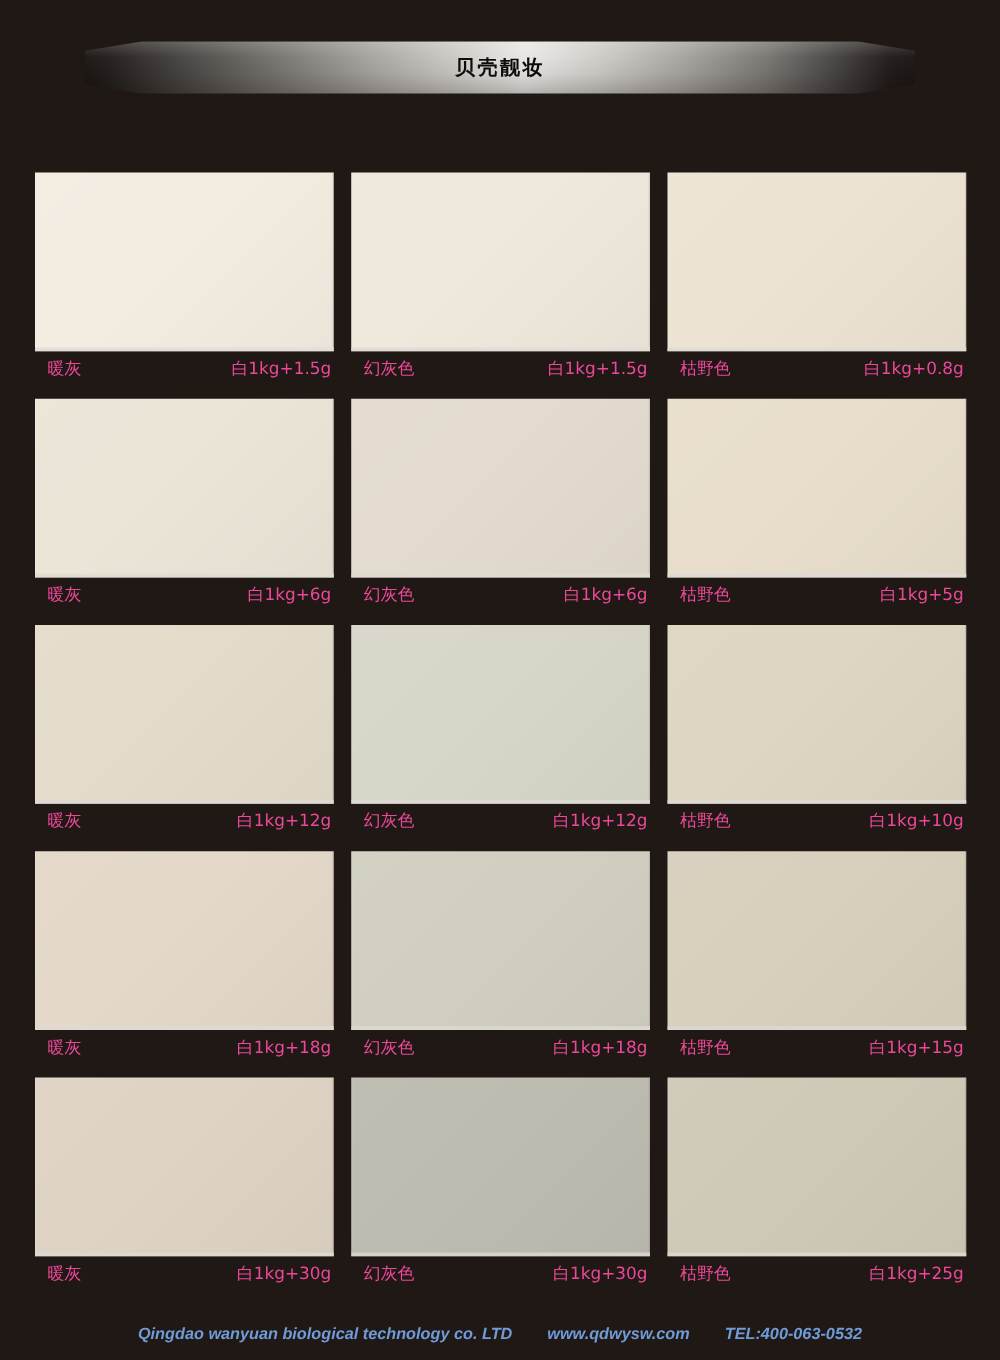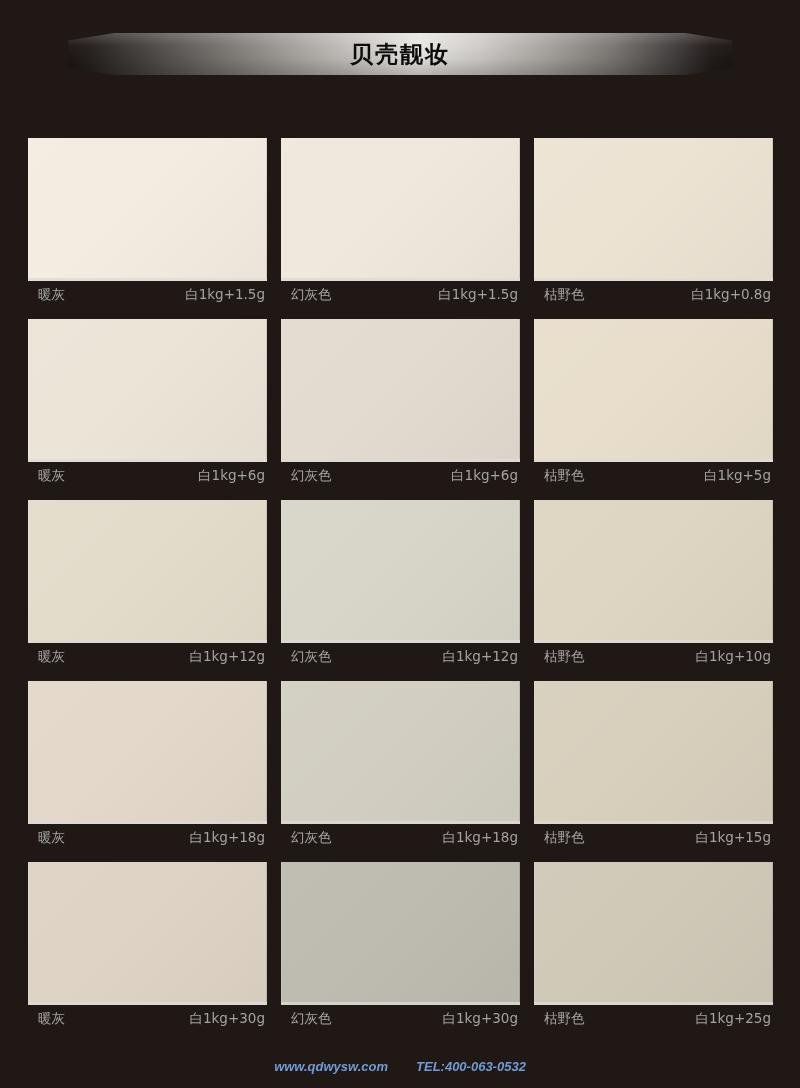"贝壳靓妆" .banner-title { font-size: 23px -> 16px }
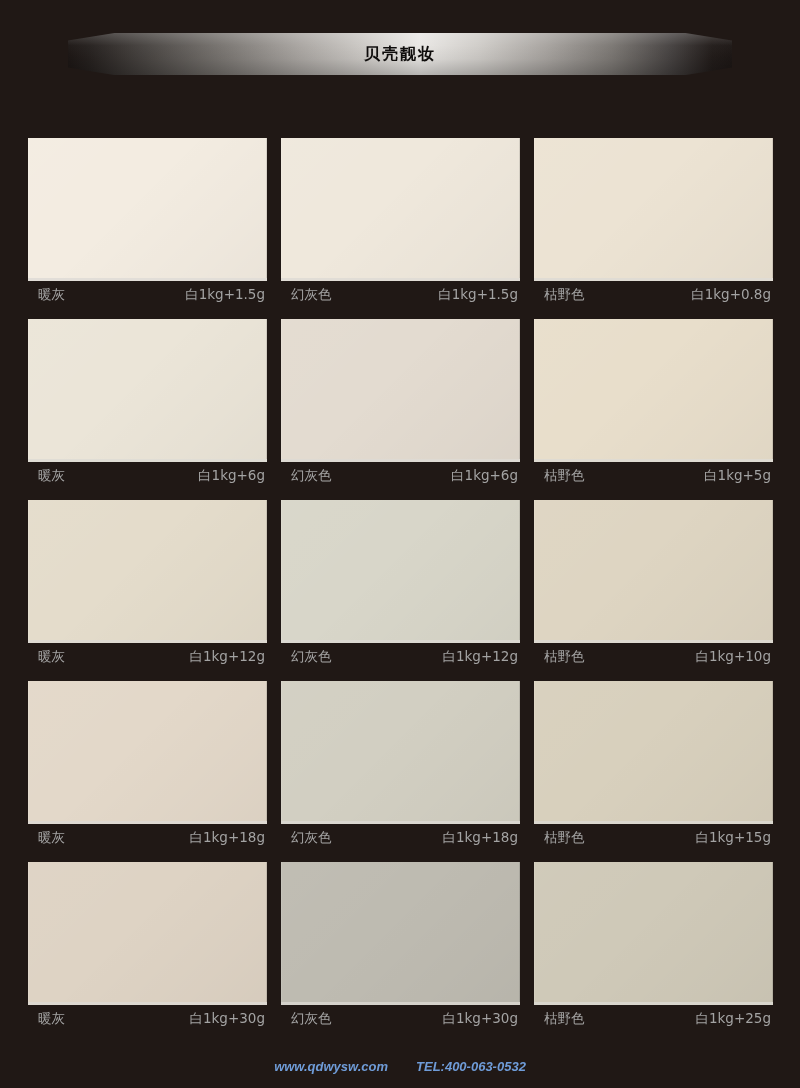"暖灰" .caption { color: #a3a3a3 -> #ec4899 }
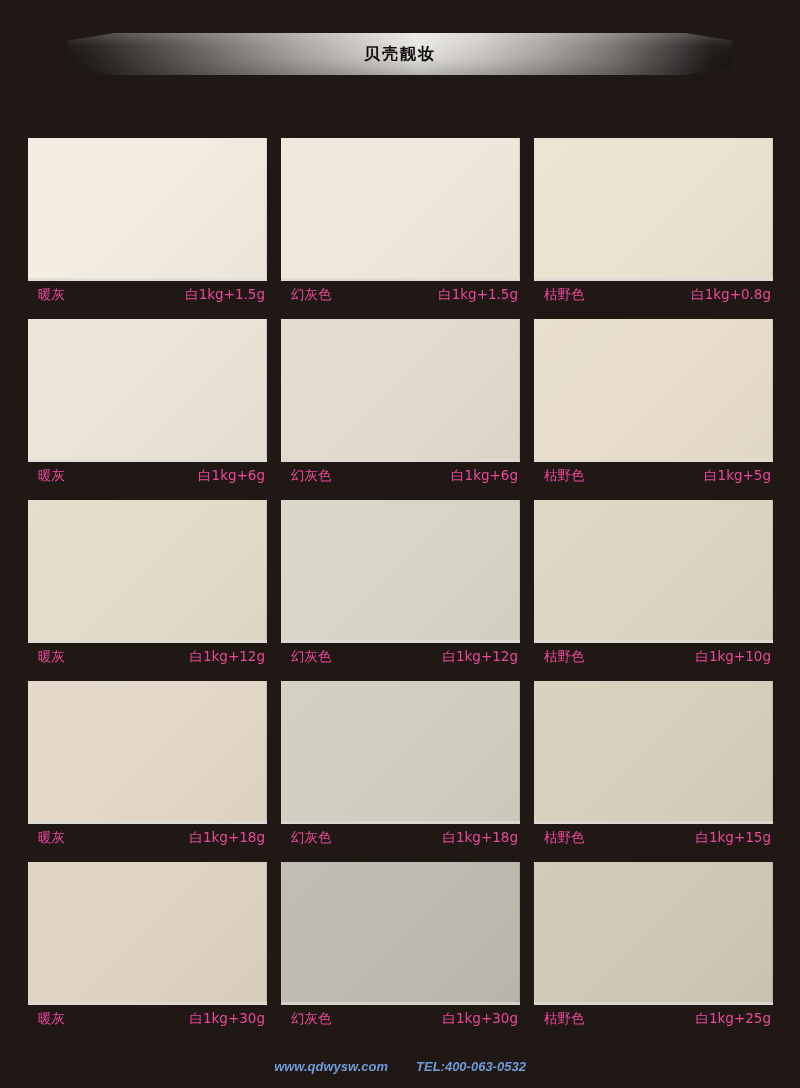"Qingdao wanyuan biological technology" span { html: none -> <span>Qingdao wanyuan biological technology co. LTD</span> }
